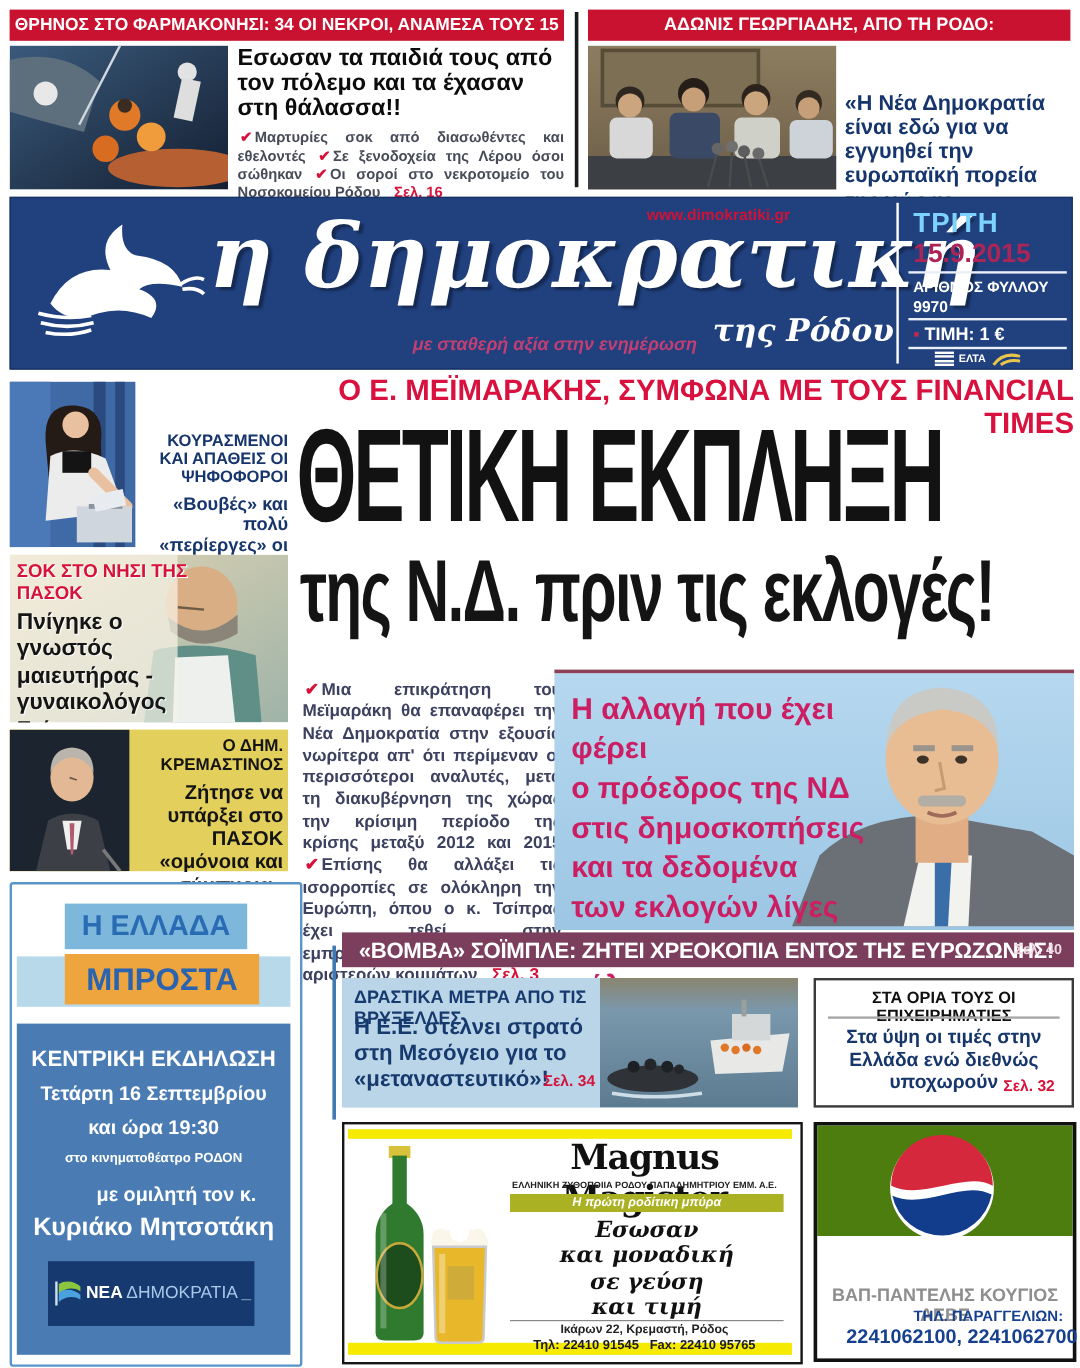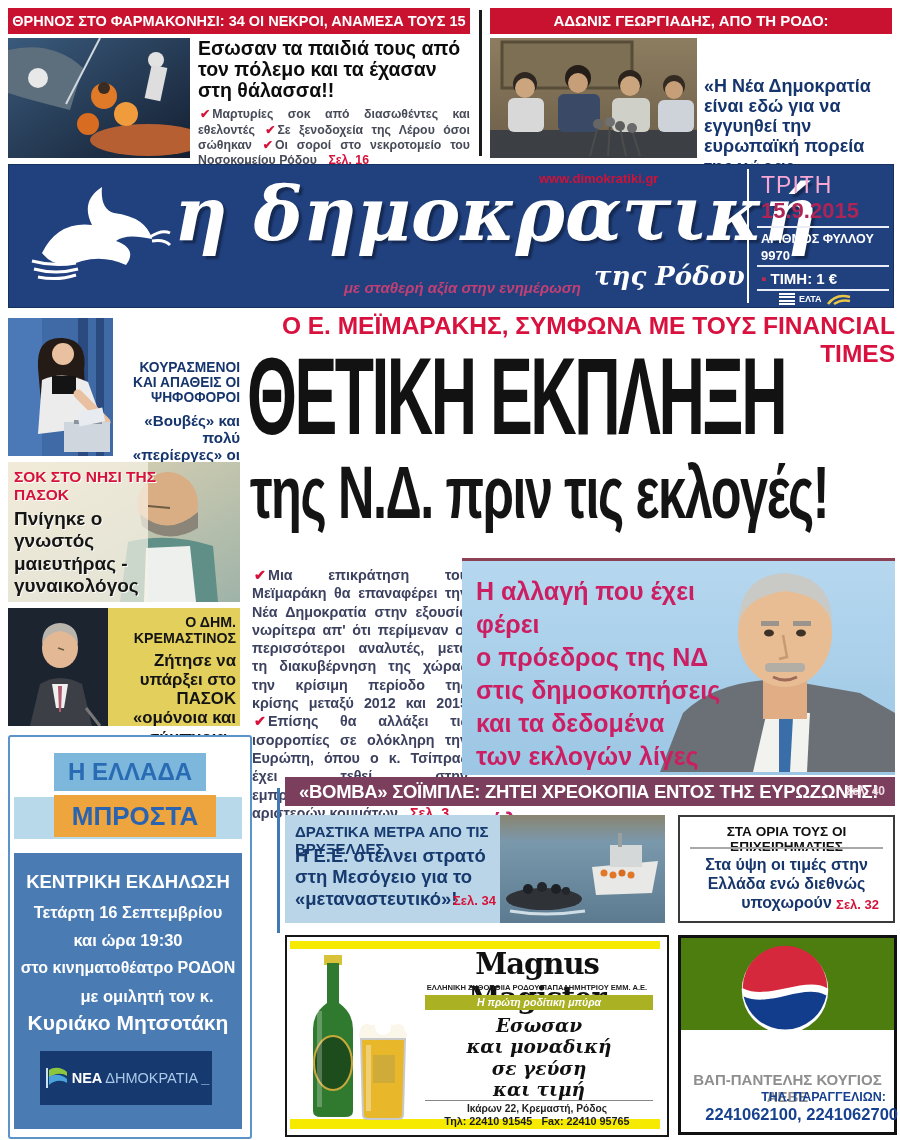"ΤΡΙΤΗ" div.abs { color: #f9a8d4 -> #7dd3fc; font-weight: 400 -> 700 }
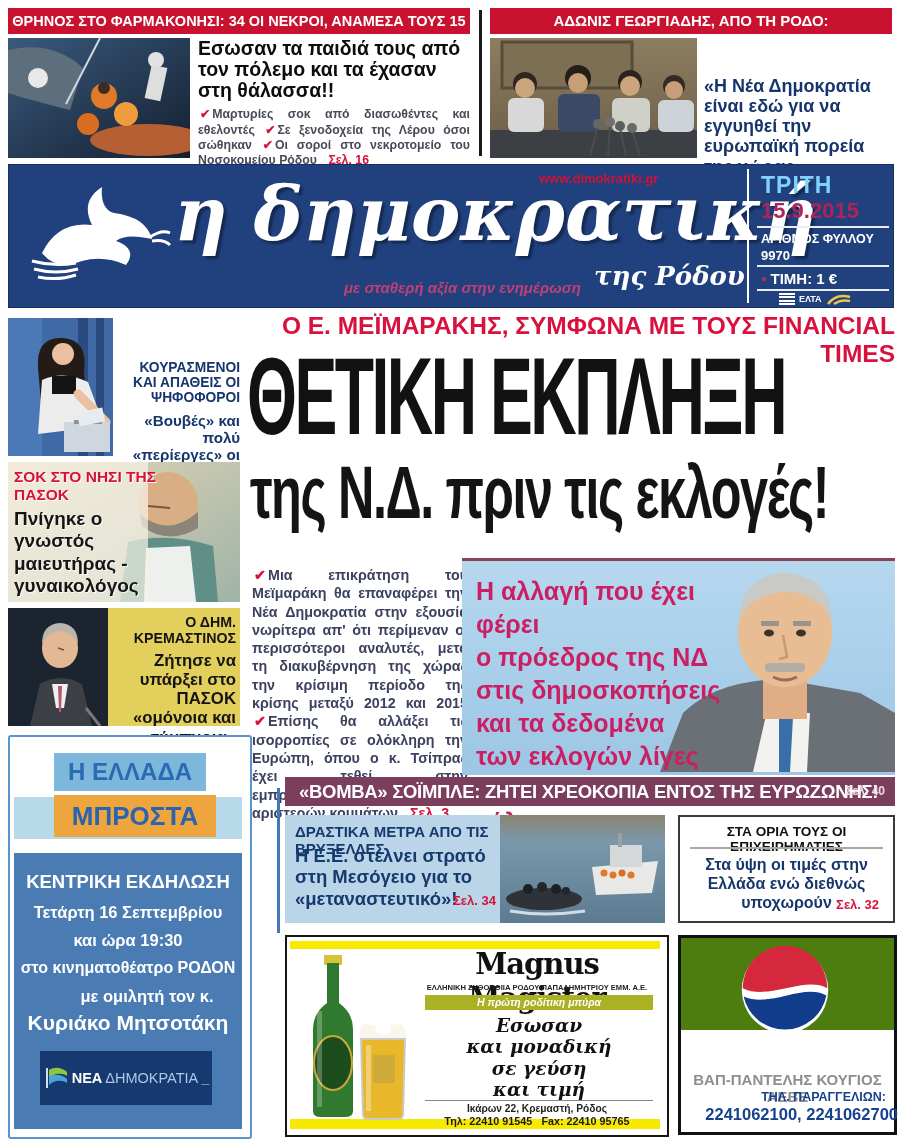"στο κινηματοθέατρο ΡΟΔΟΝ" div.abs { font-size: 16px -> 11px }
